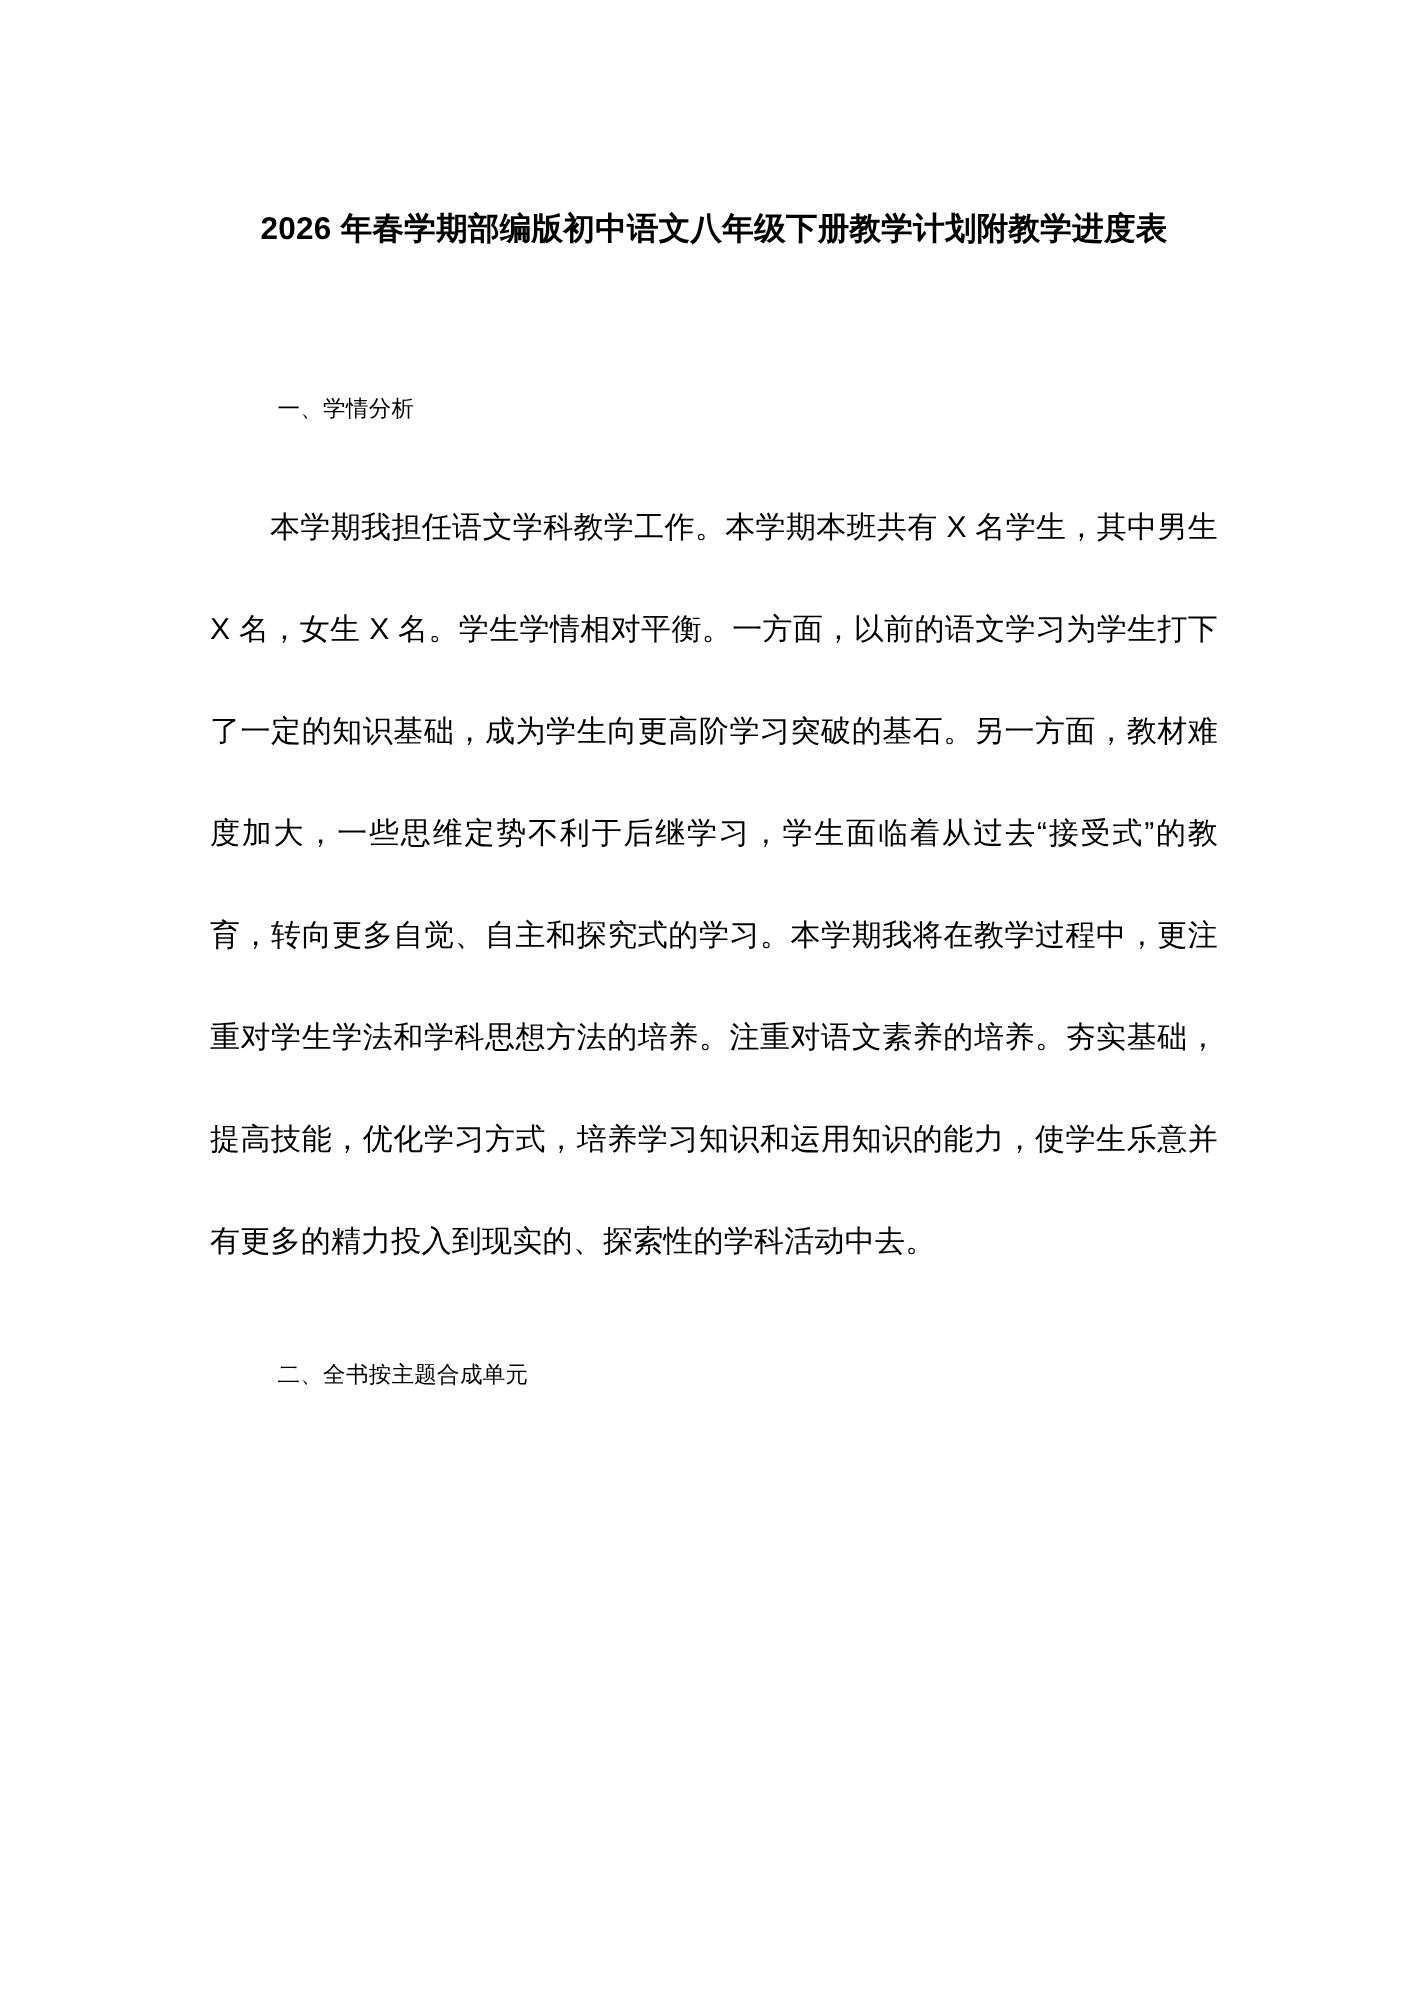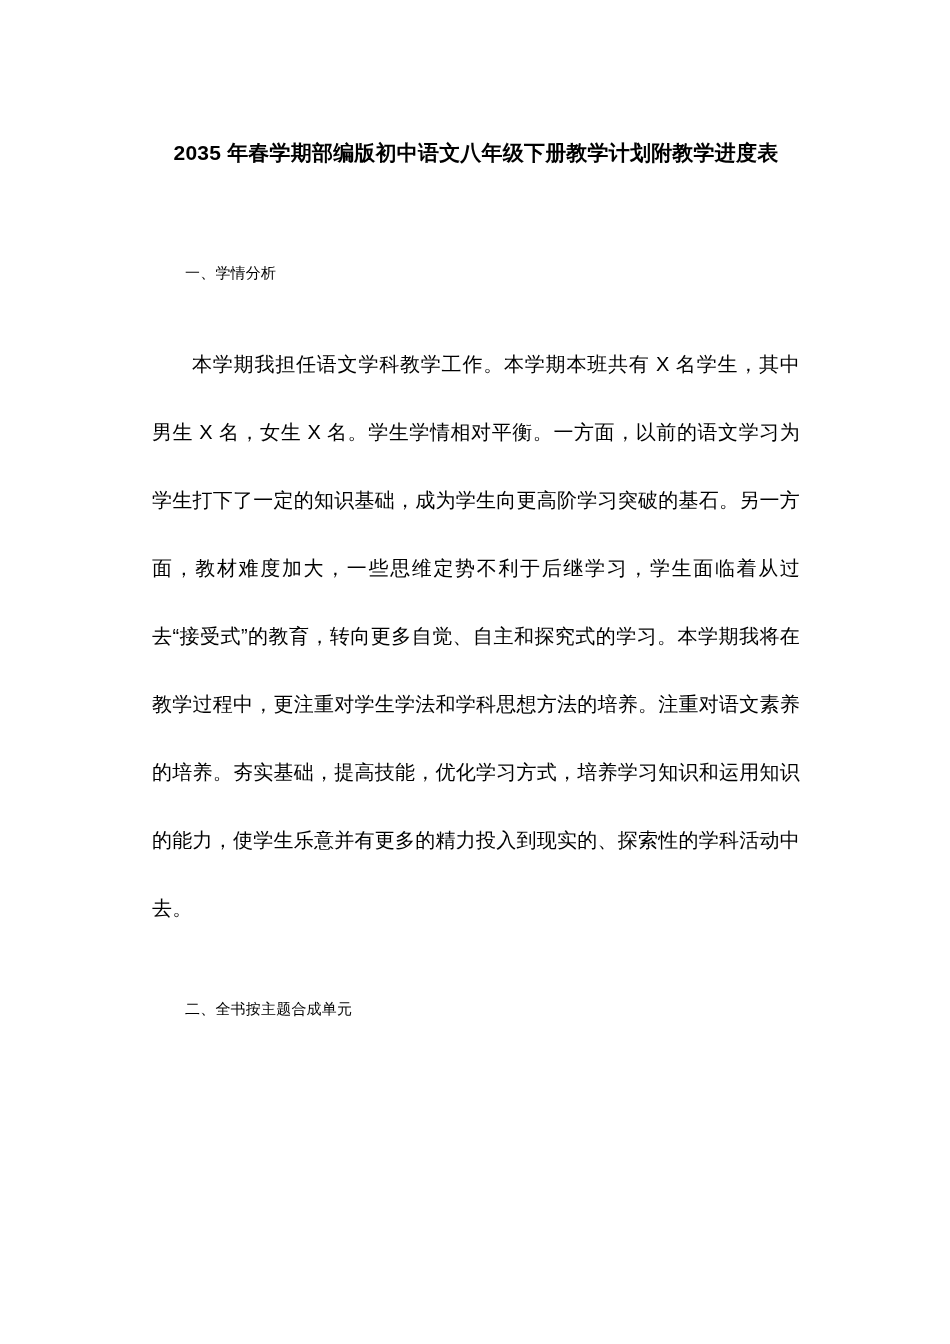"2035 年春学期部编版初中语文八年级下册教学计划附教学进度表" h1.doc-title { text: 2035 -> 2026 }
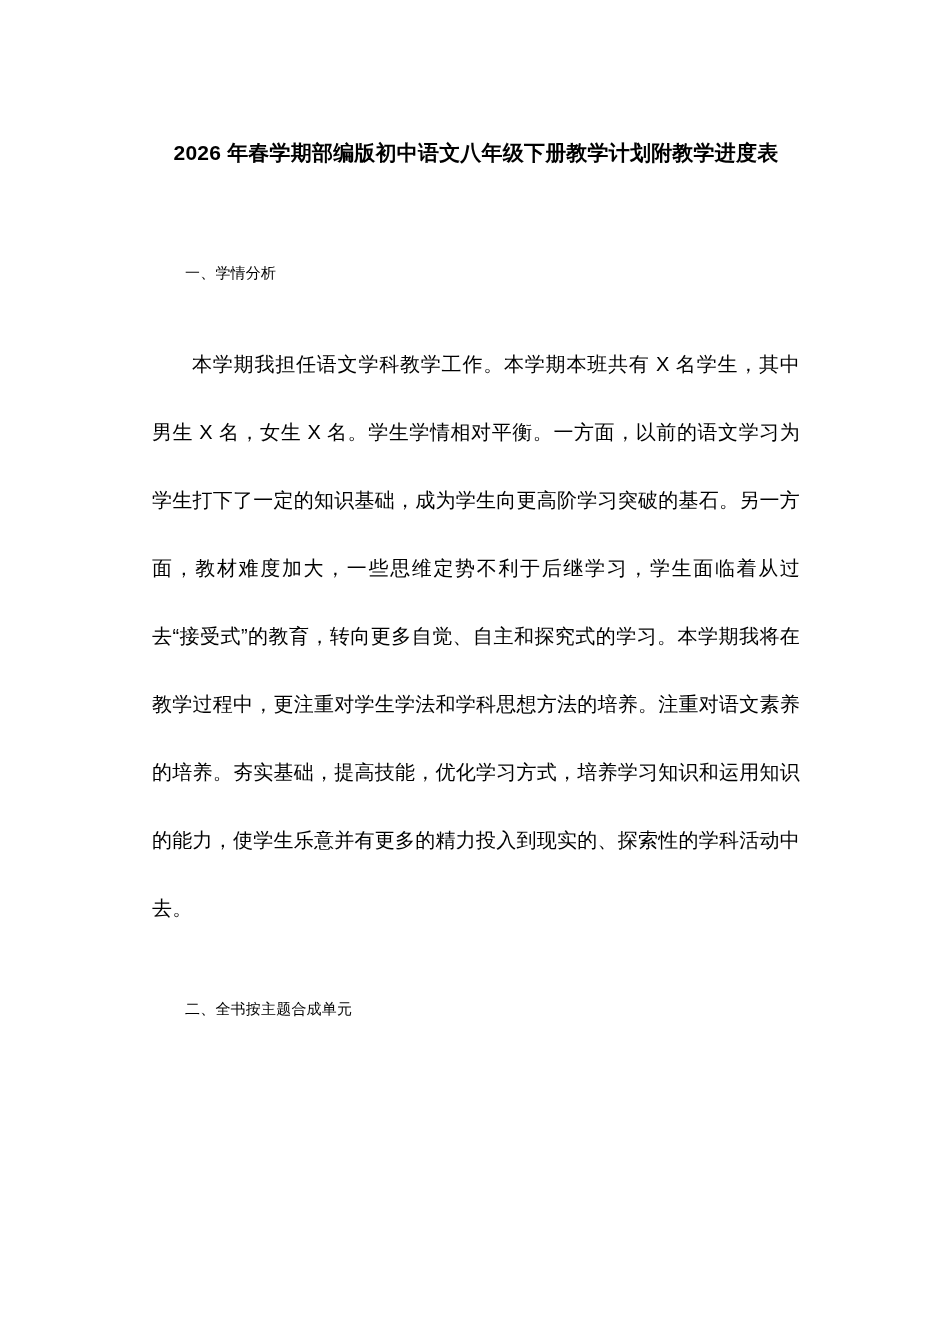"本学期我担任语文学科教学工作。本学期本班共有 X 名学生，其中男生 X 名，女生" .body-para { margin: 12px -> 0 }
